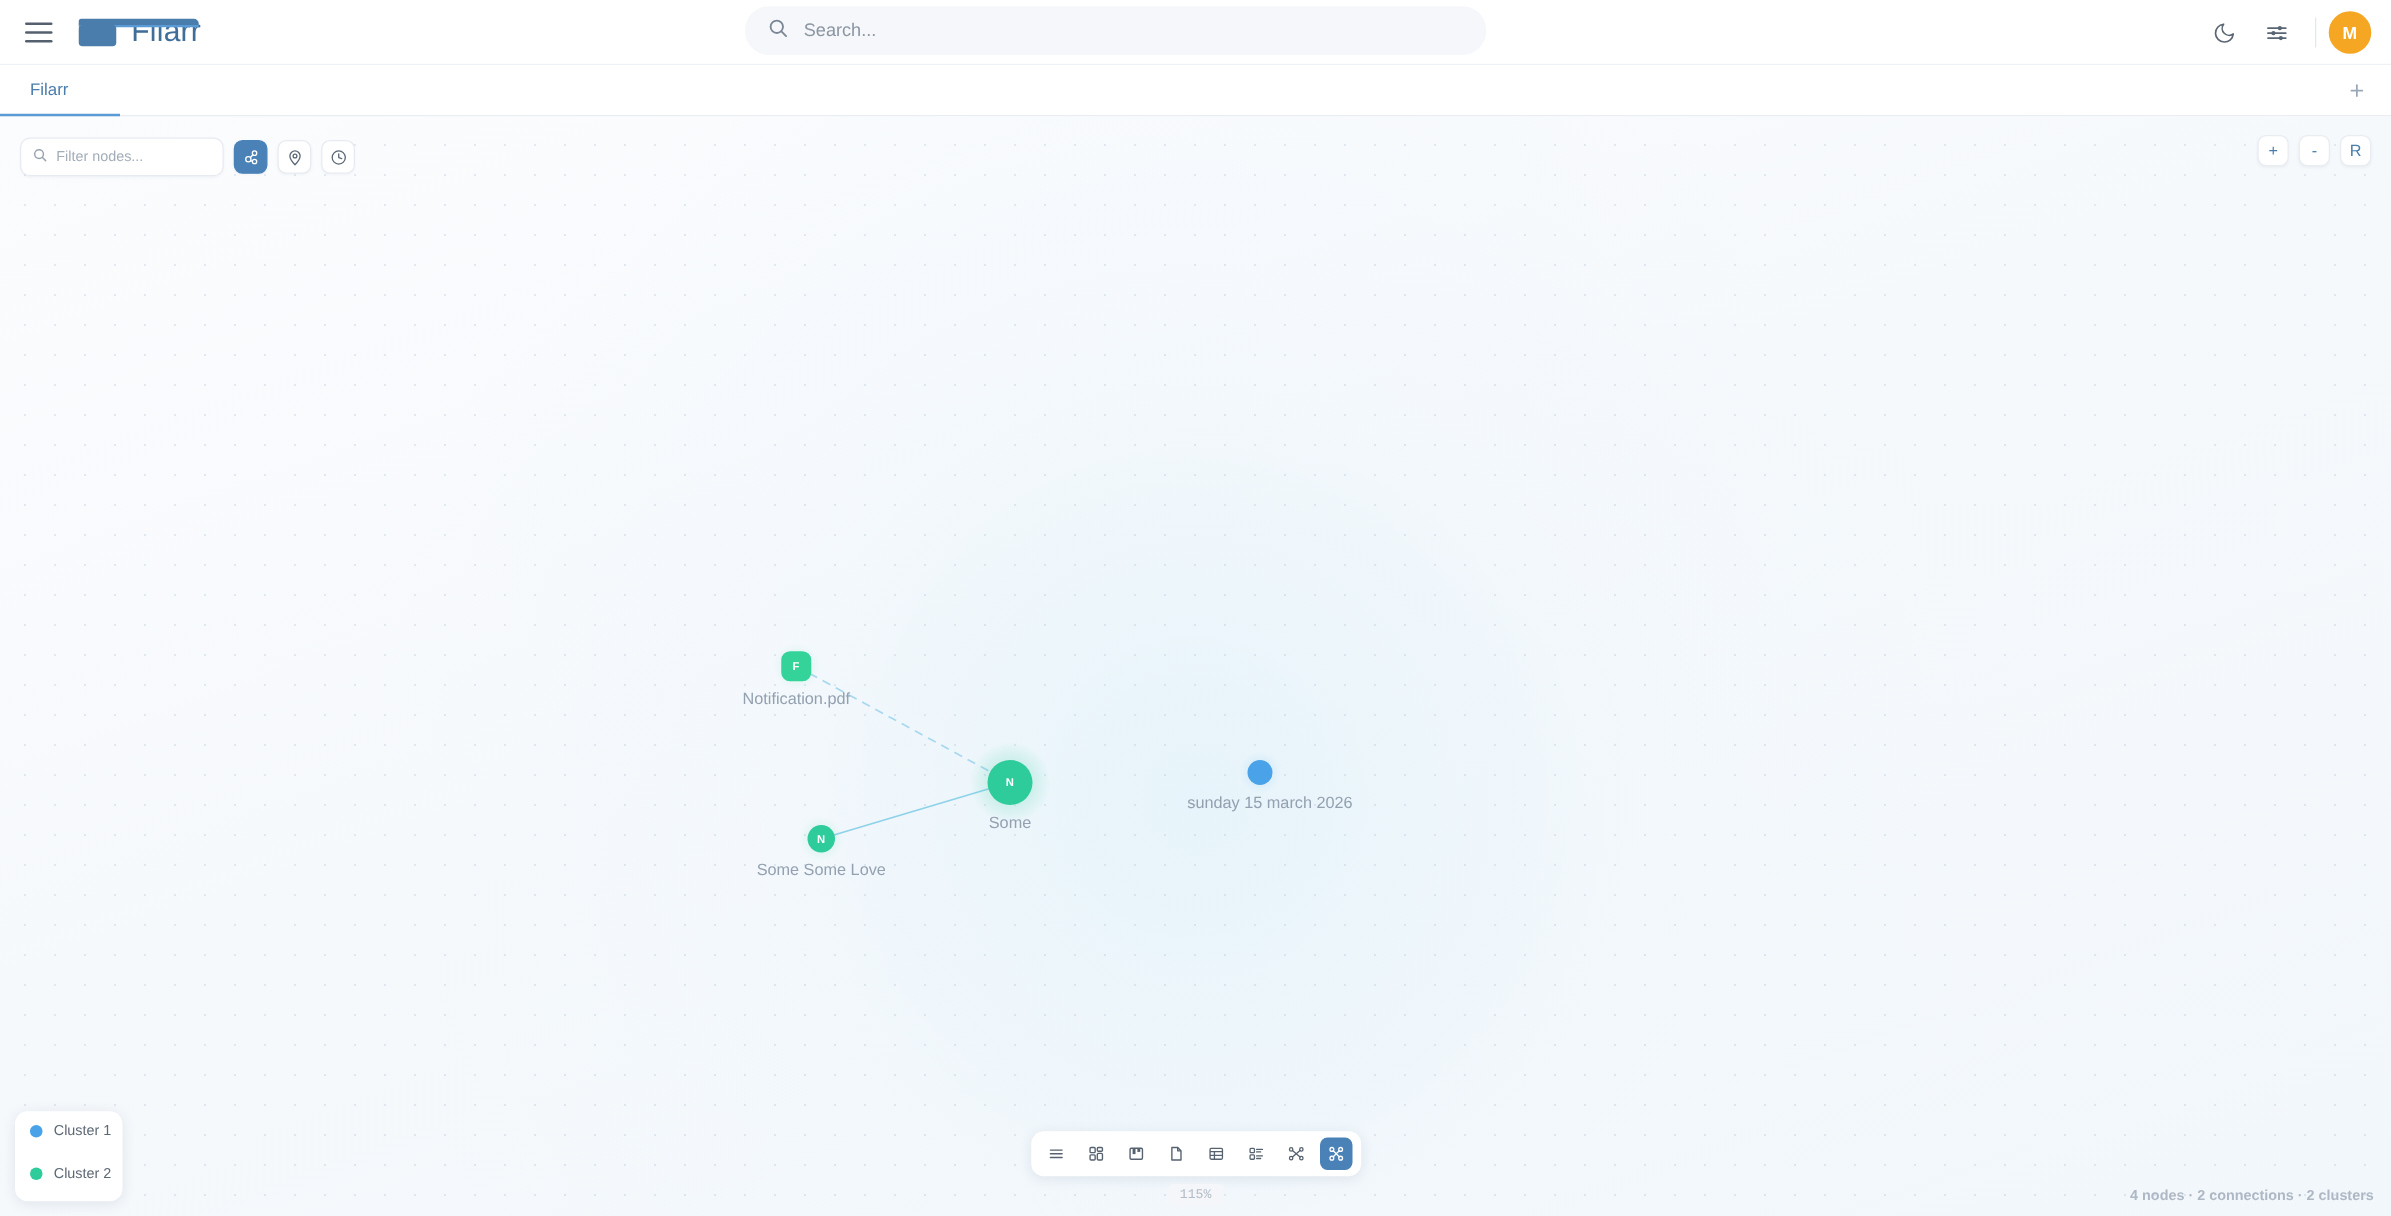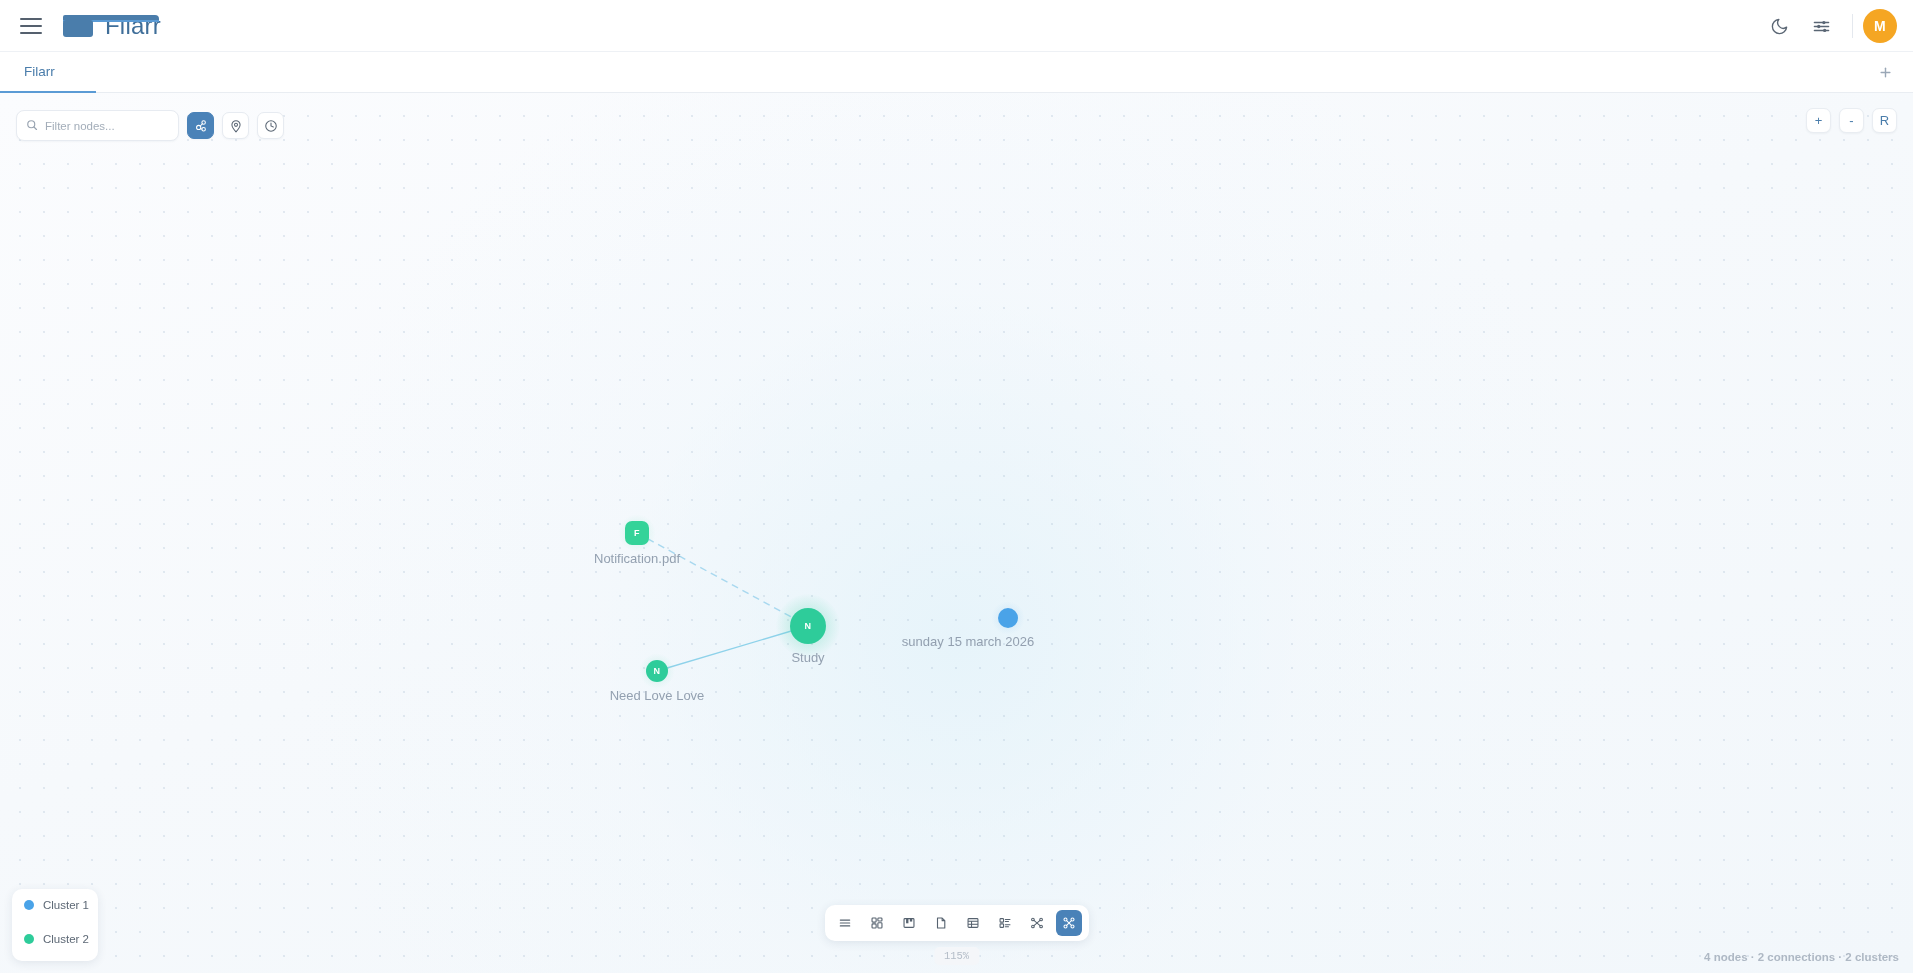"Search..." div.searchwrap { html: none -> <div> <span> <svg> <circle></circle> <line></line> </svg> </span> <input> </div> }
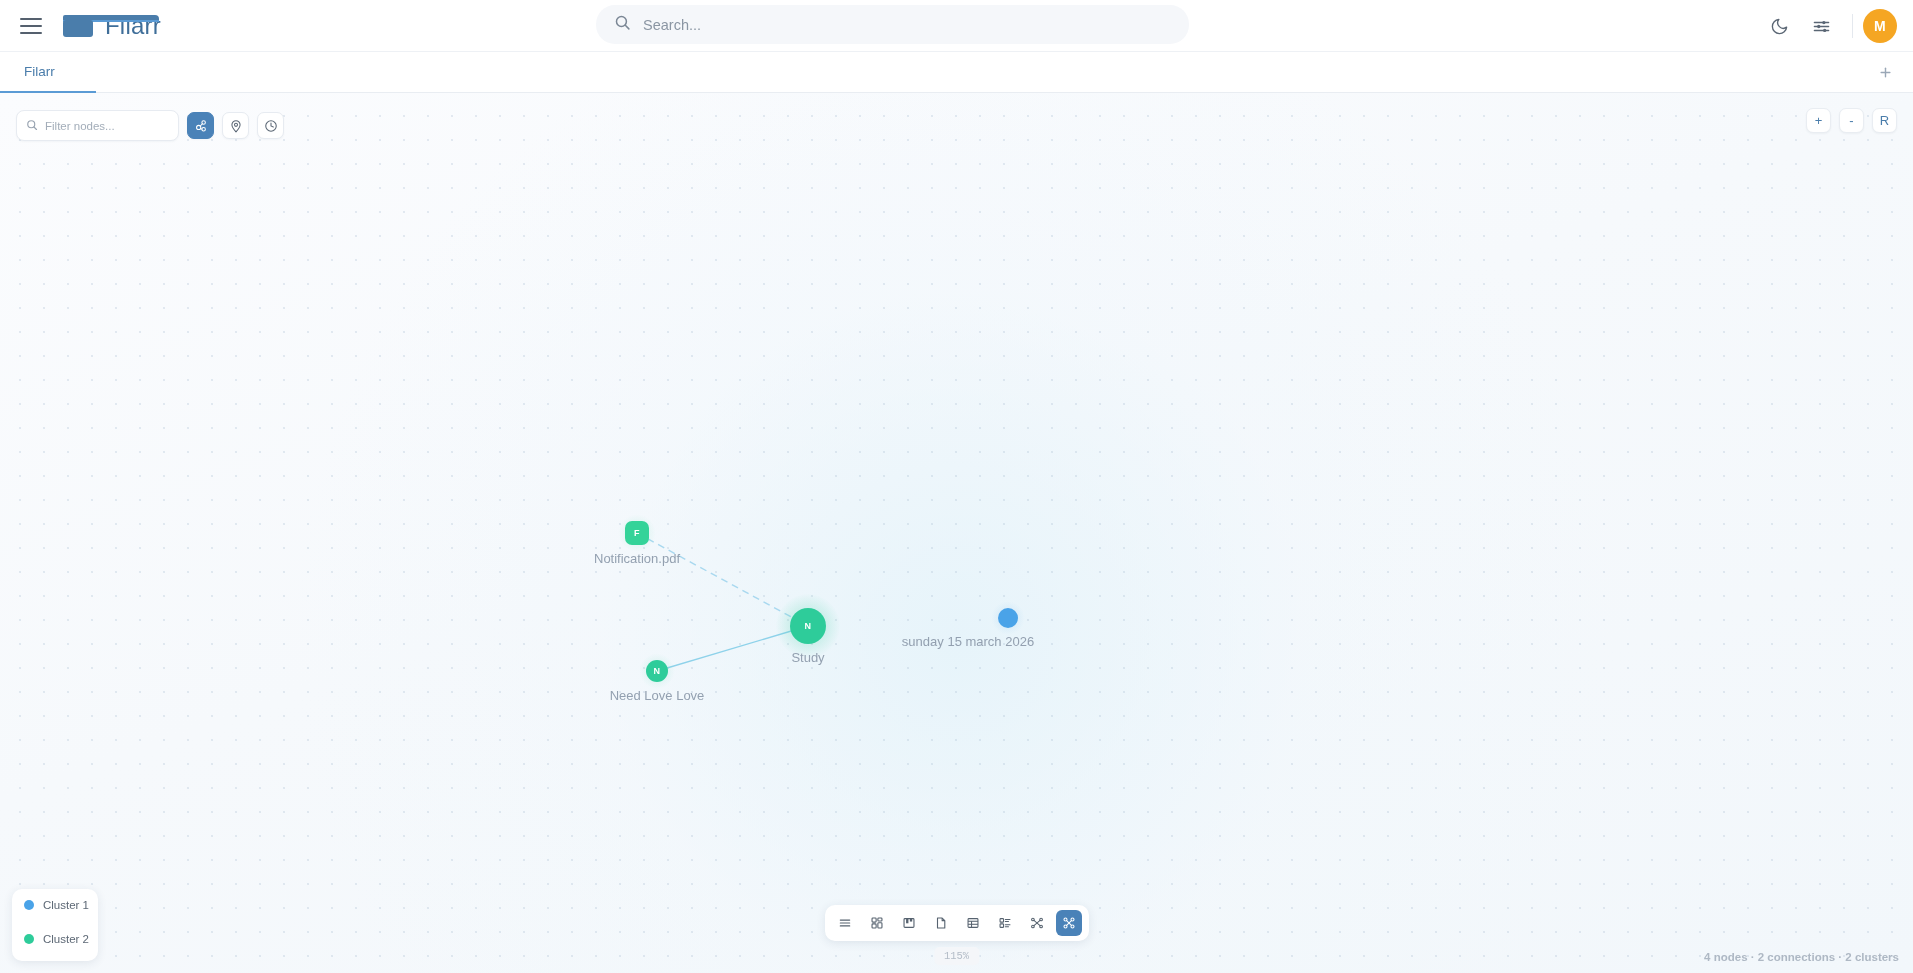"sunday 15 march 2026" div.nlabel { left: 968px -> 1016px }
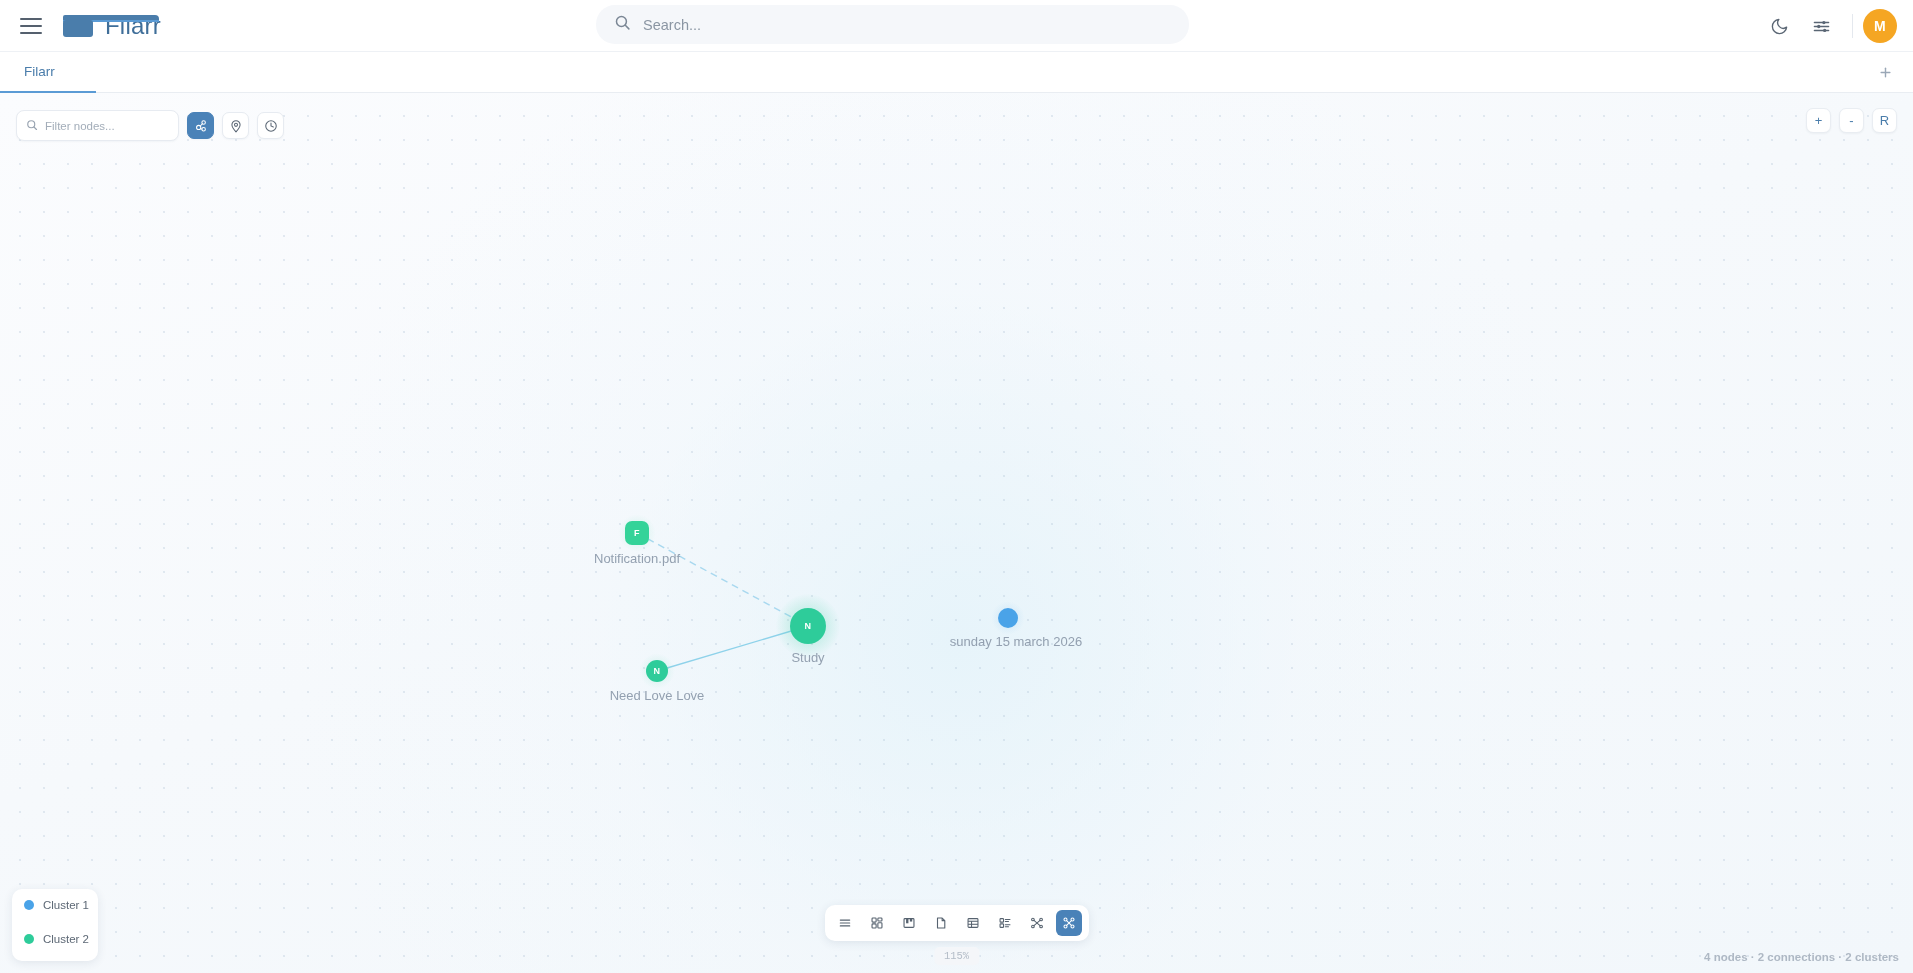"Study" div.nlabel { text: Study -> Some }
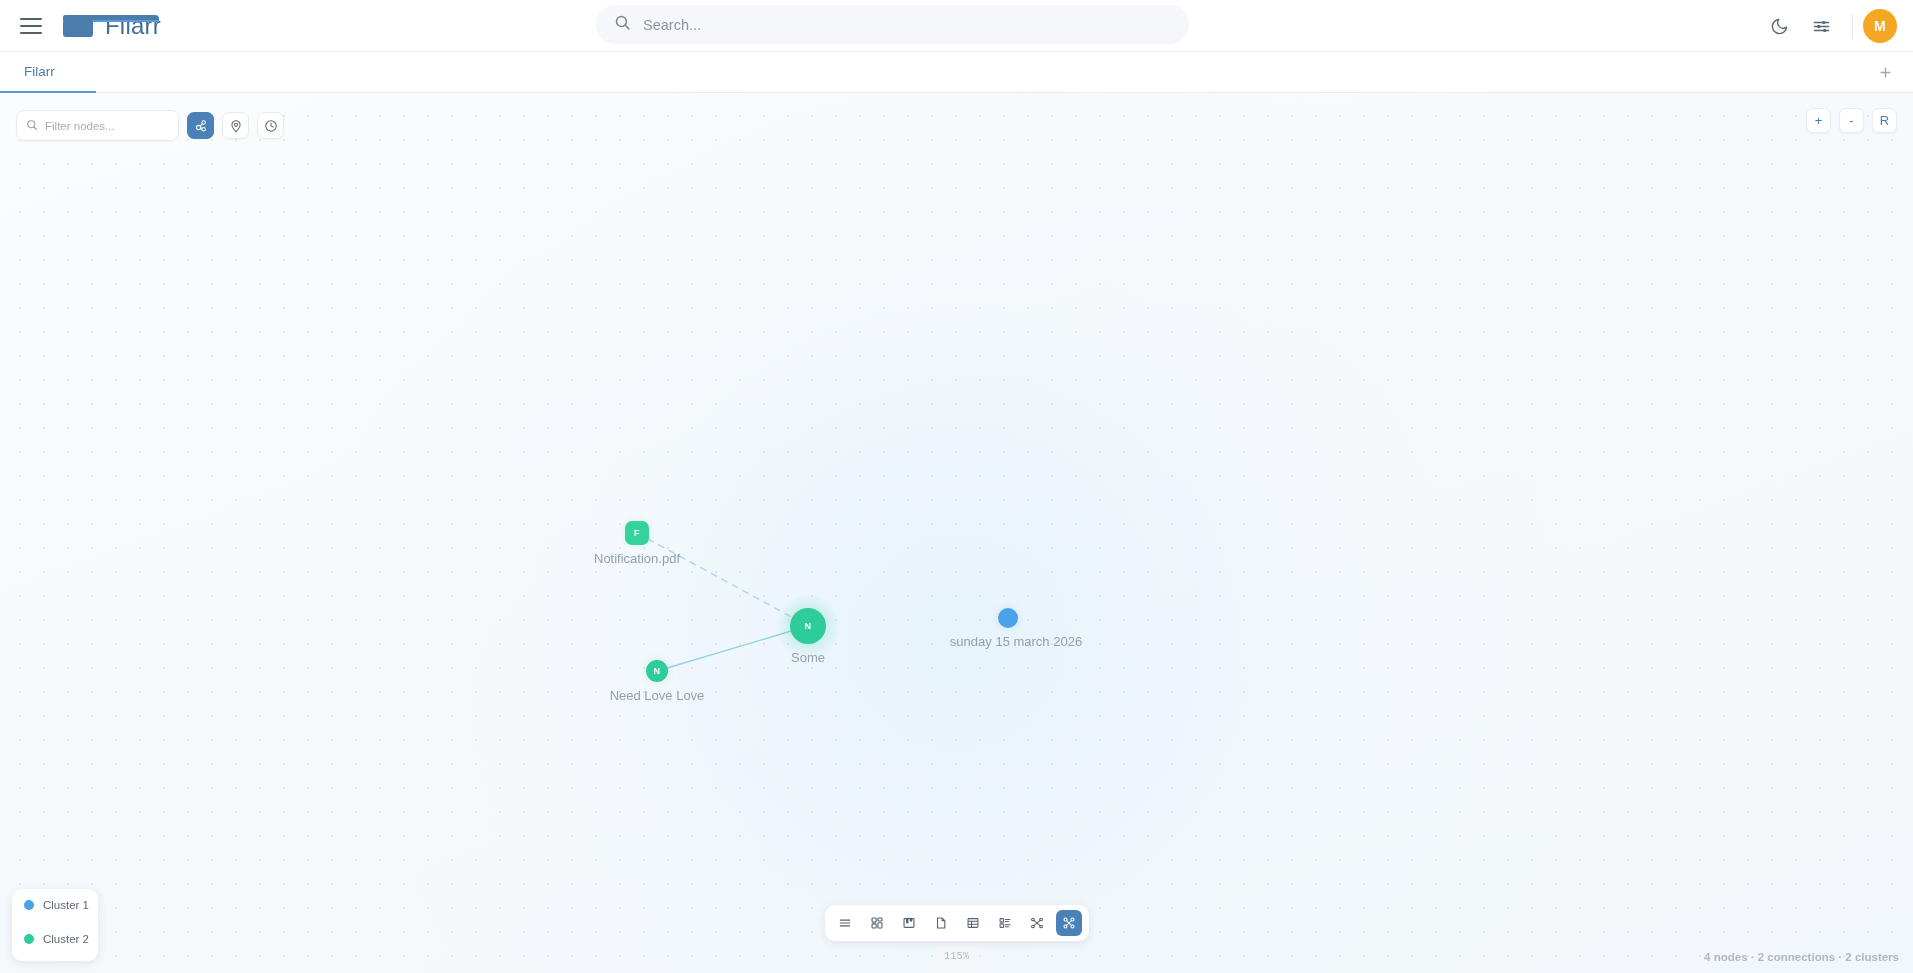"Need Love Love" div.nlabel { text: Need Love -> Some Some }
